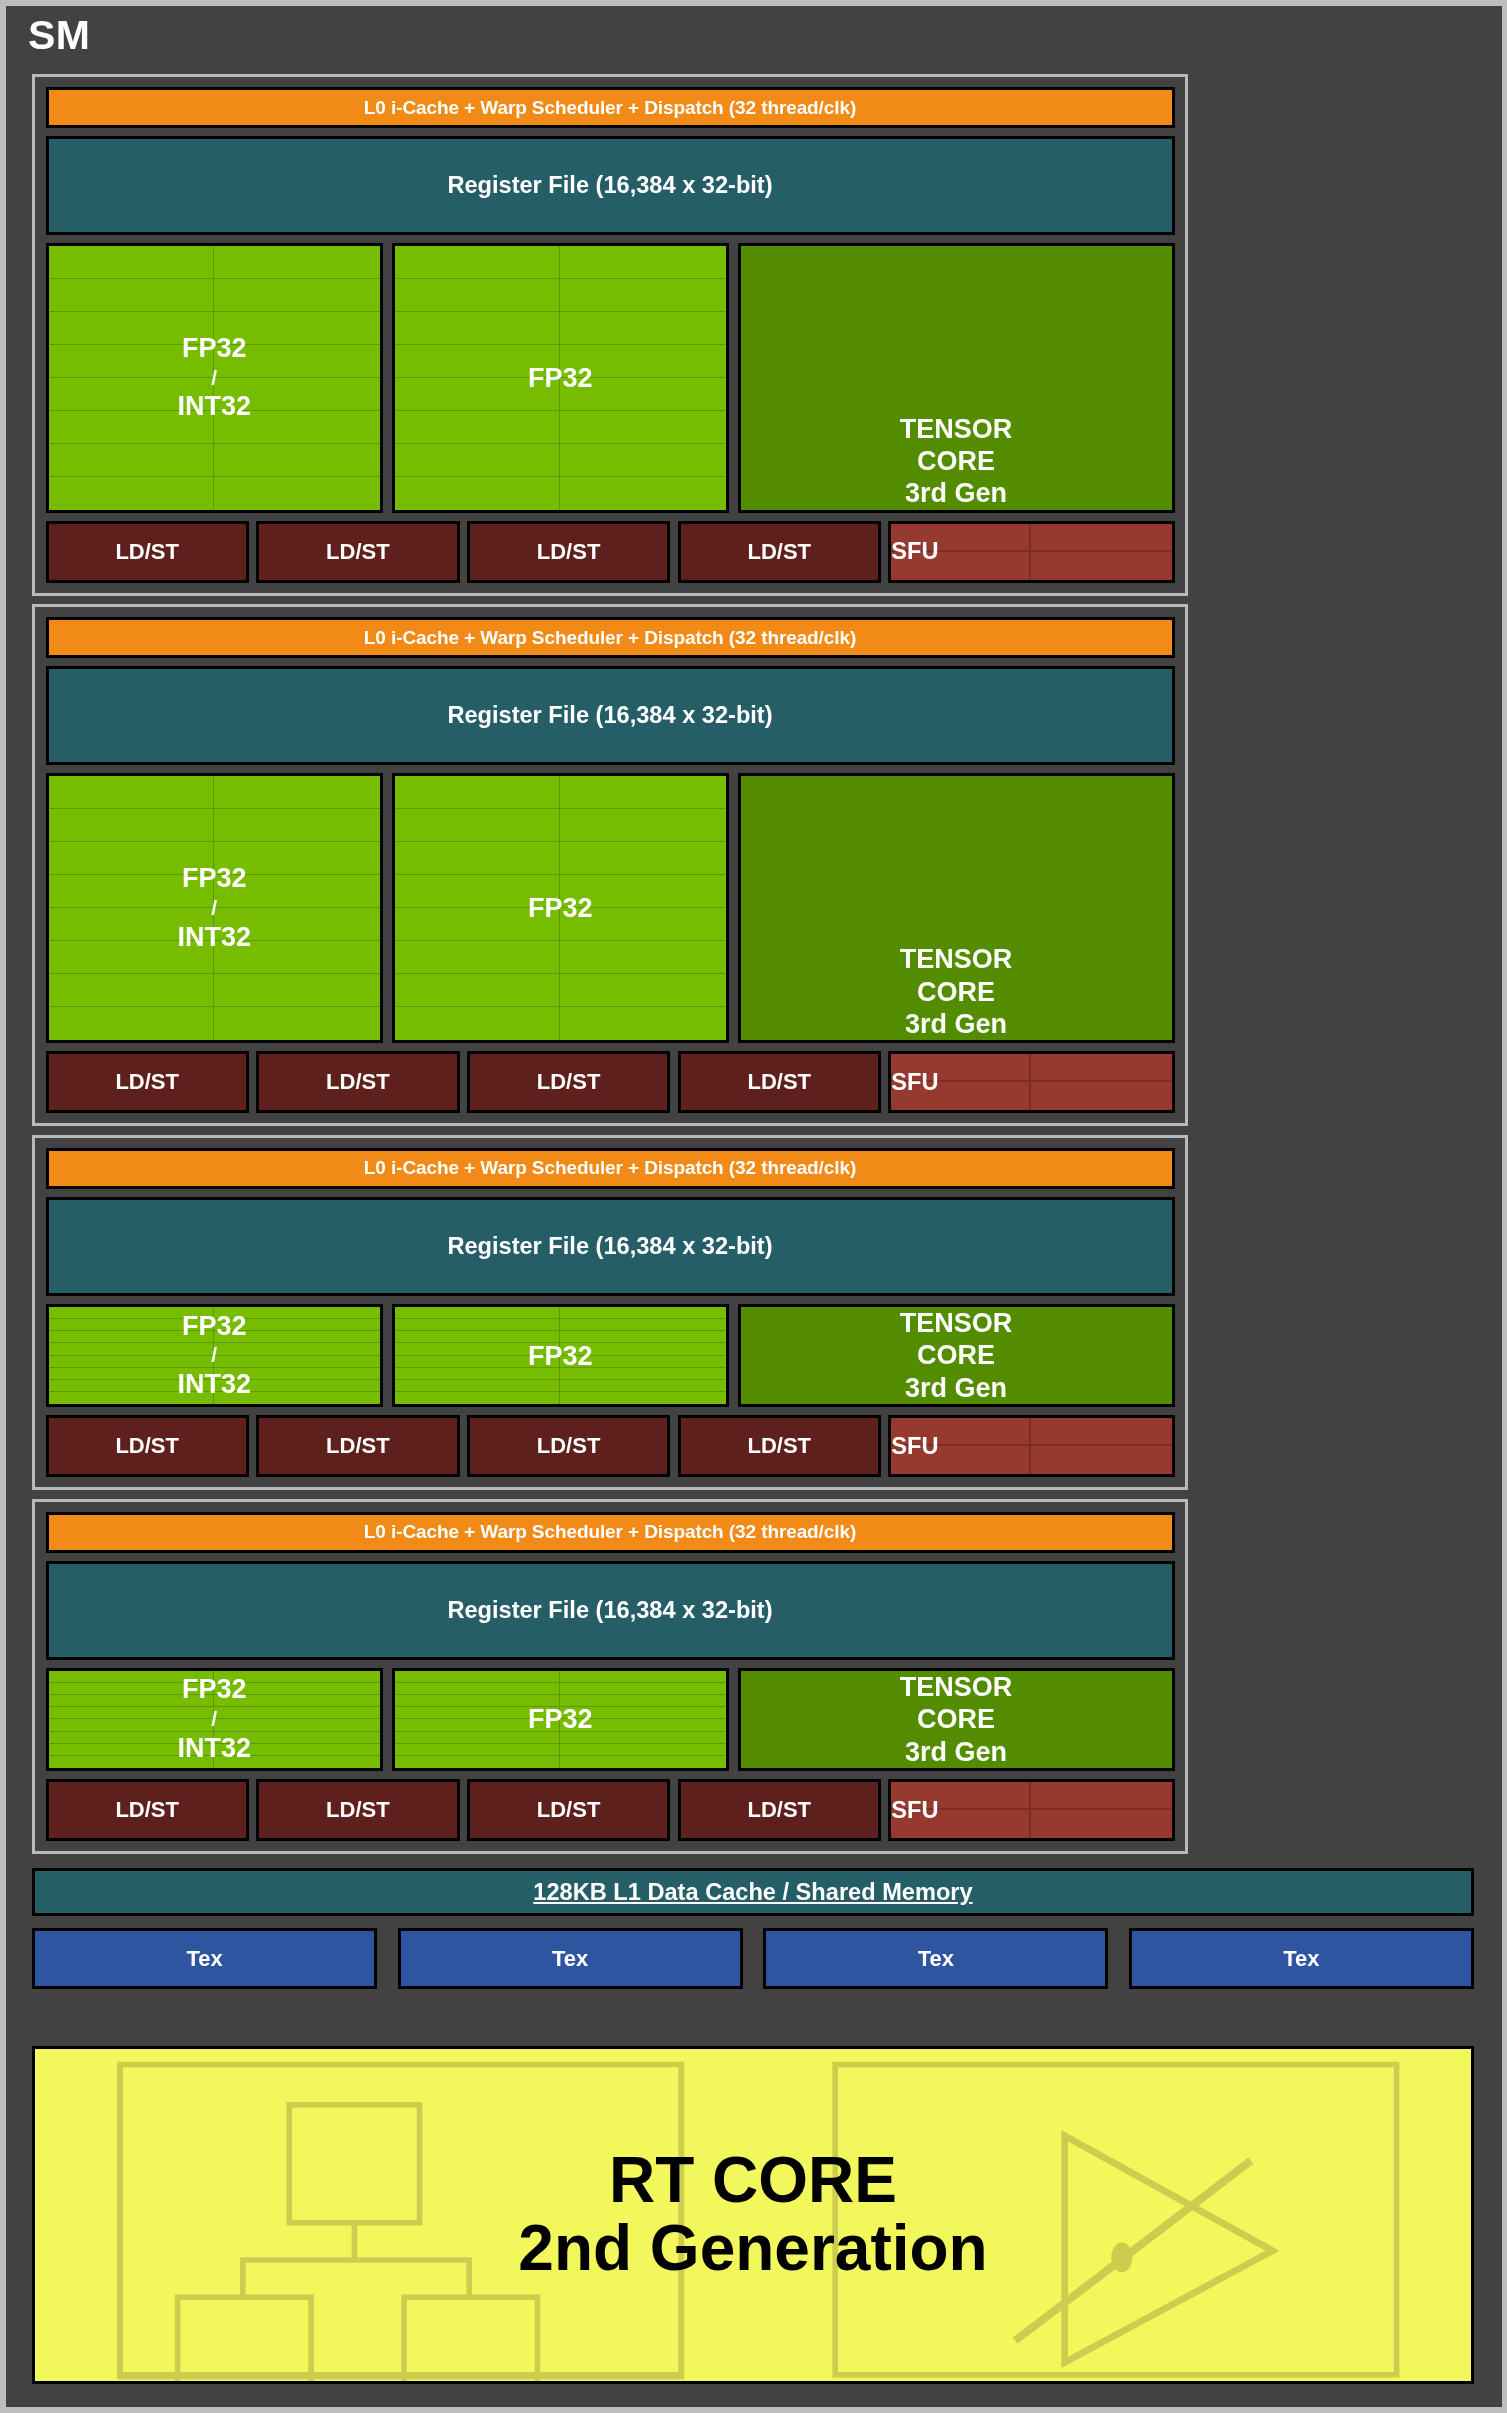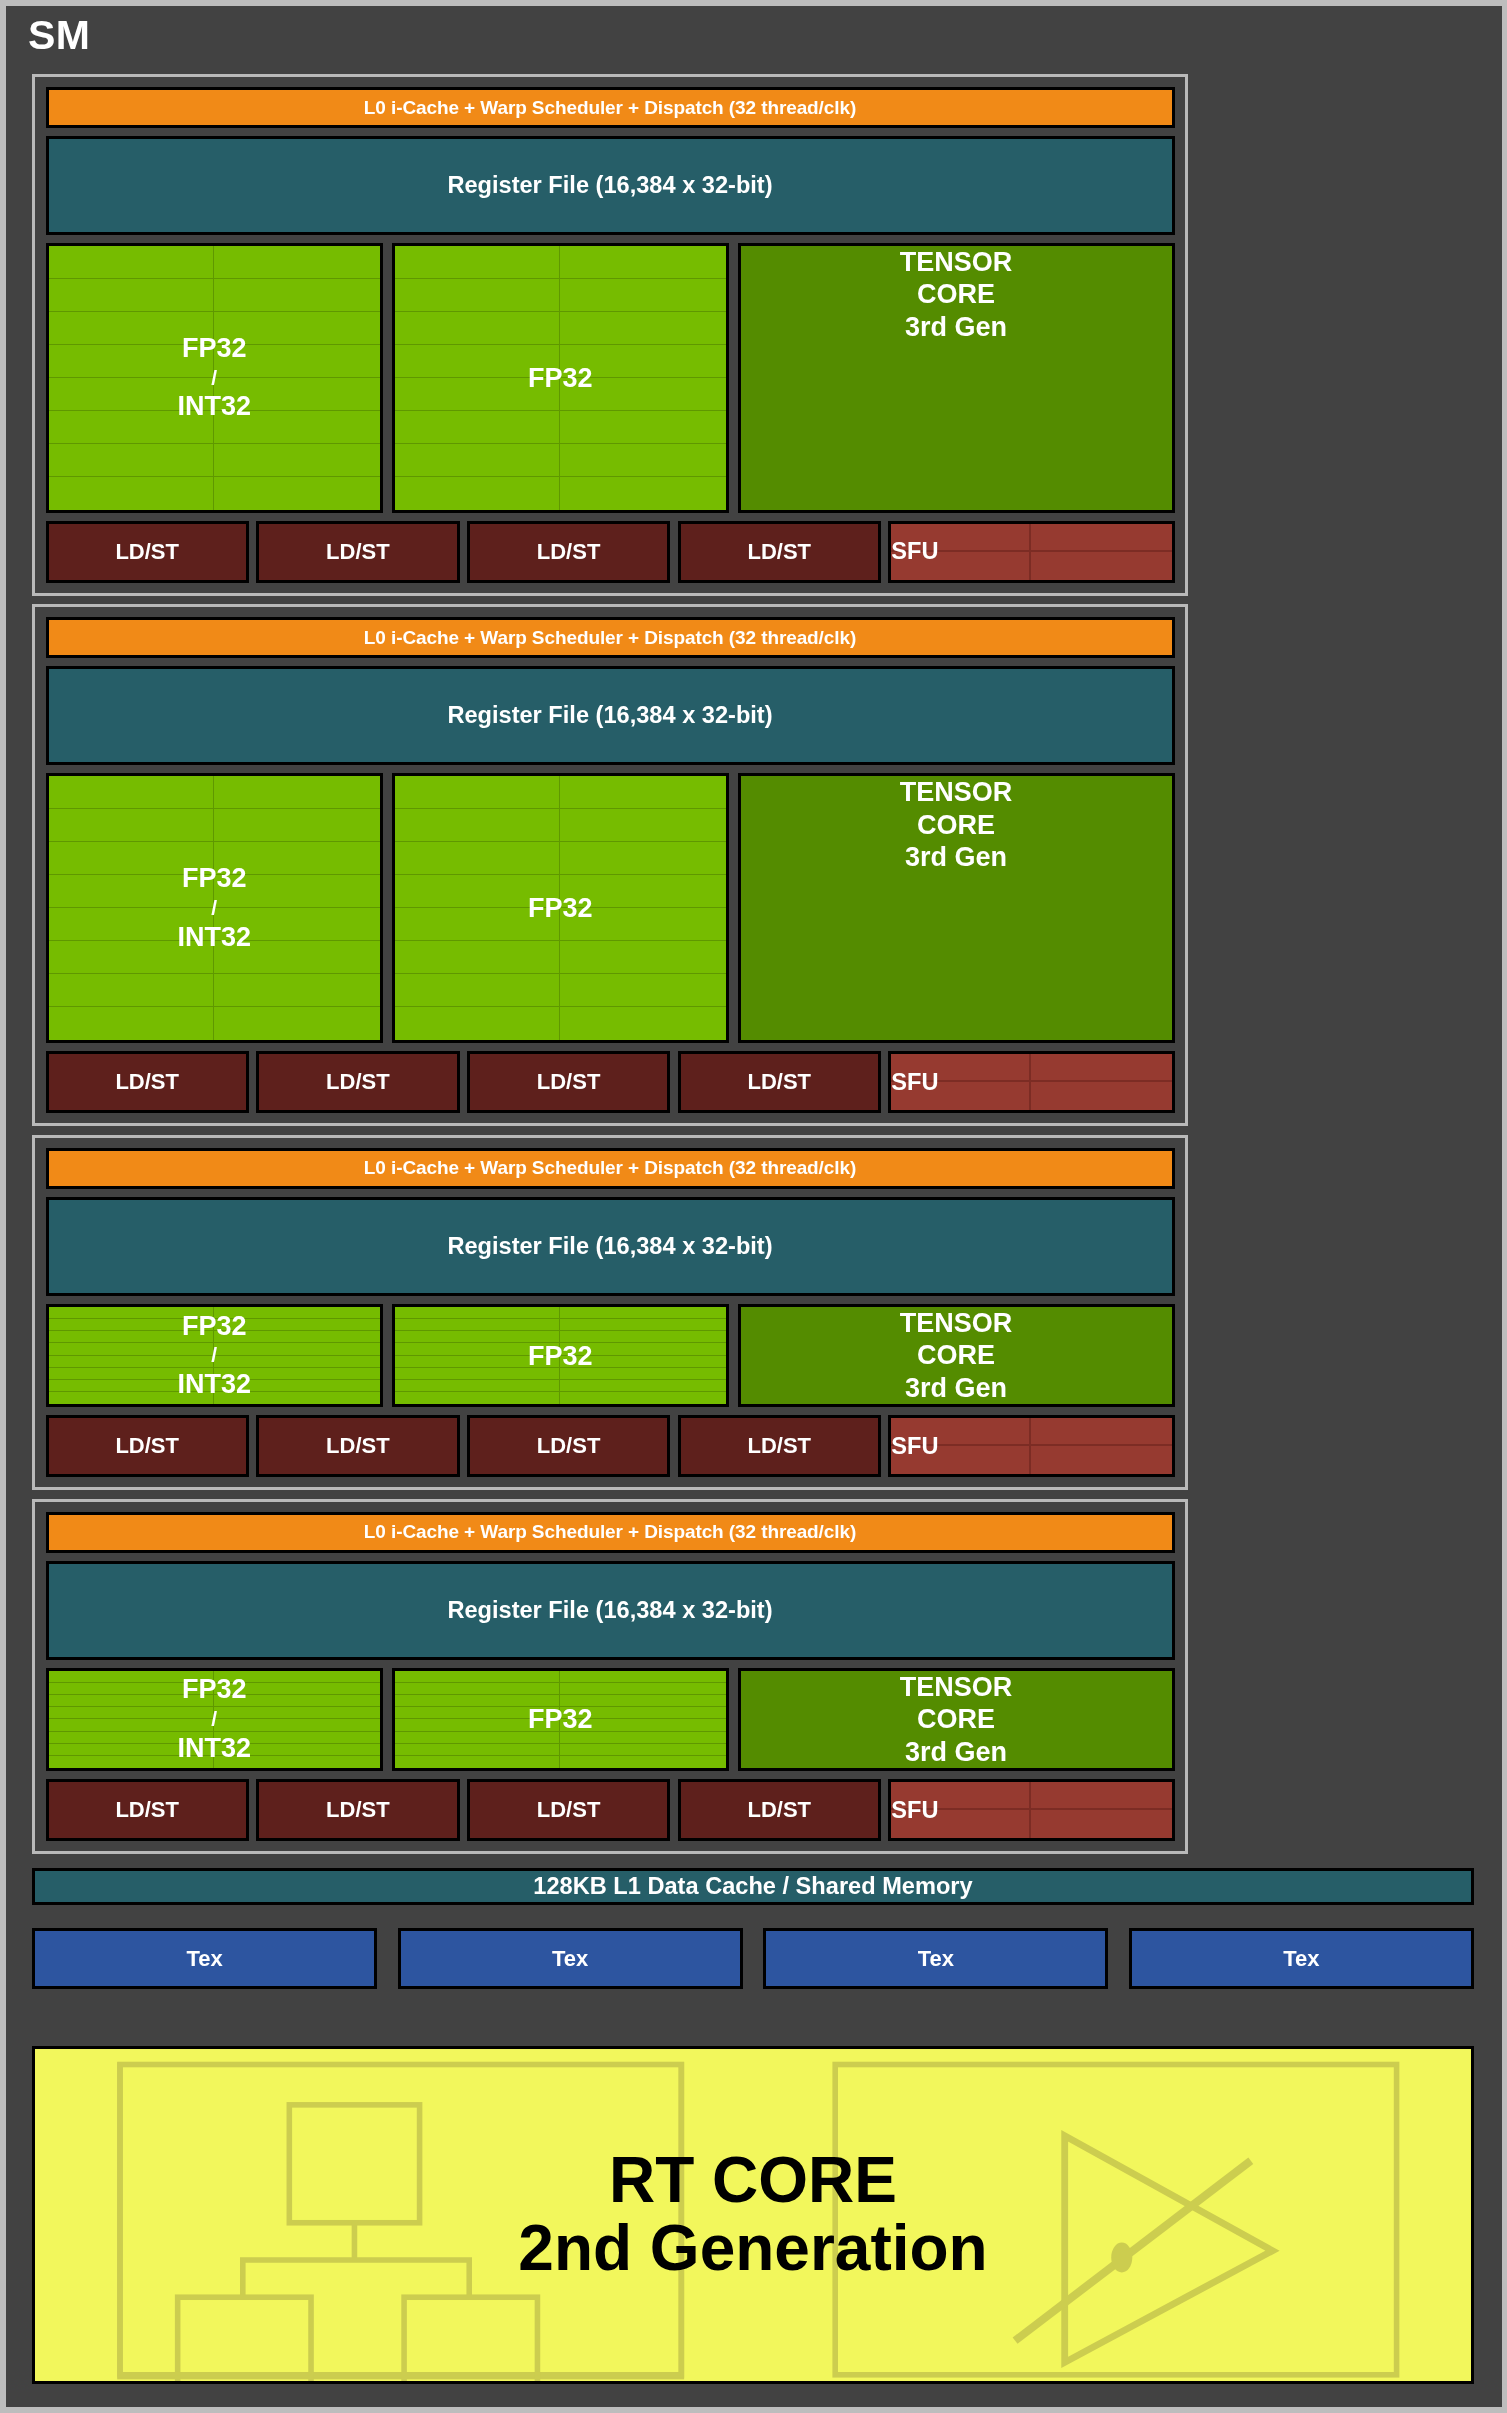"TENSOR" .tensor-col { align-items: flex-start -> flex-end }
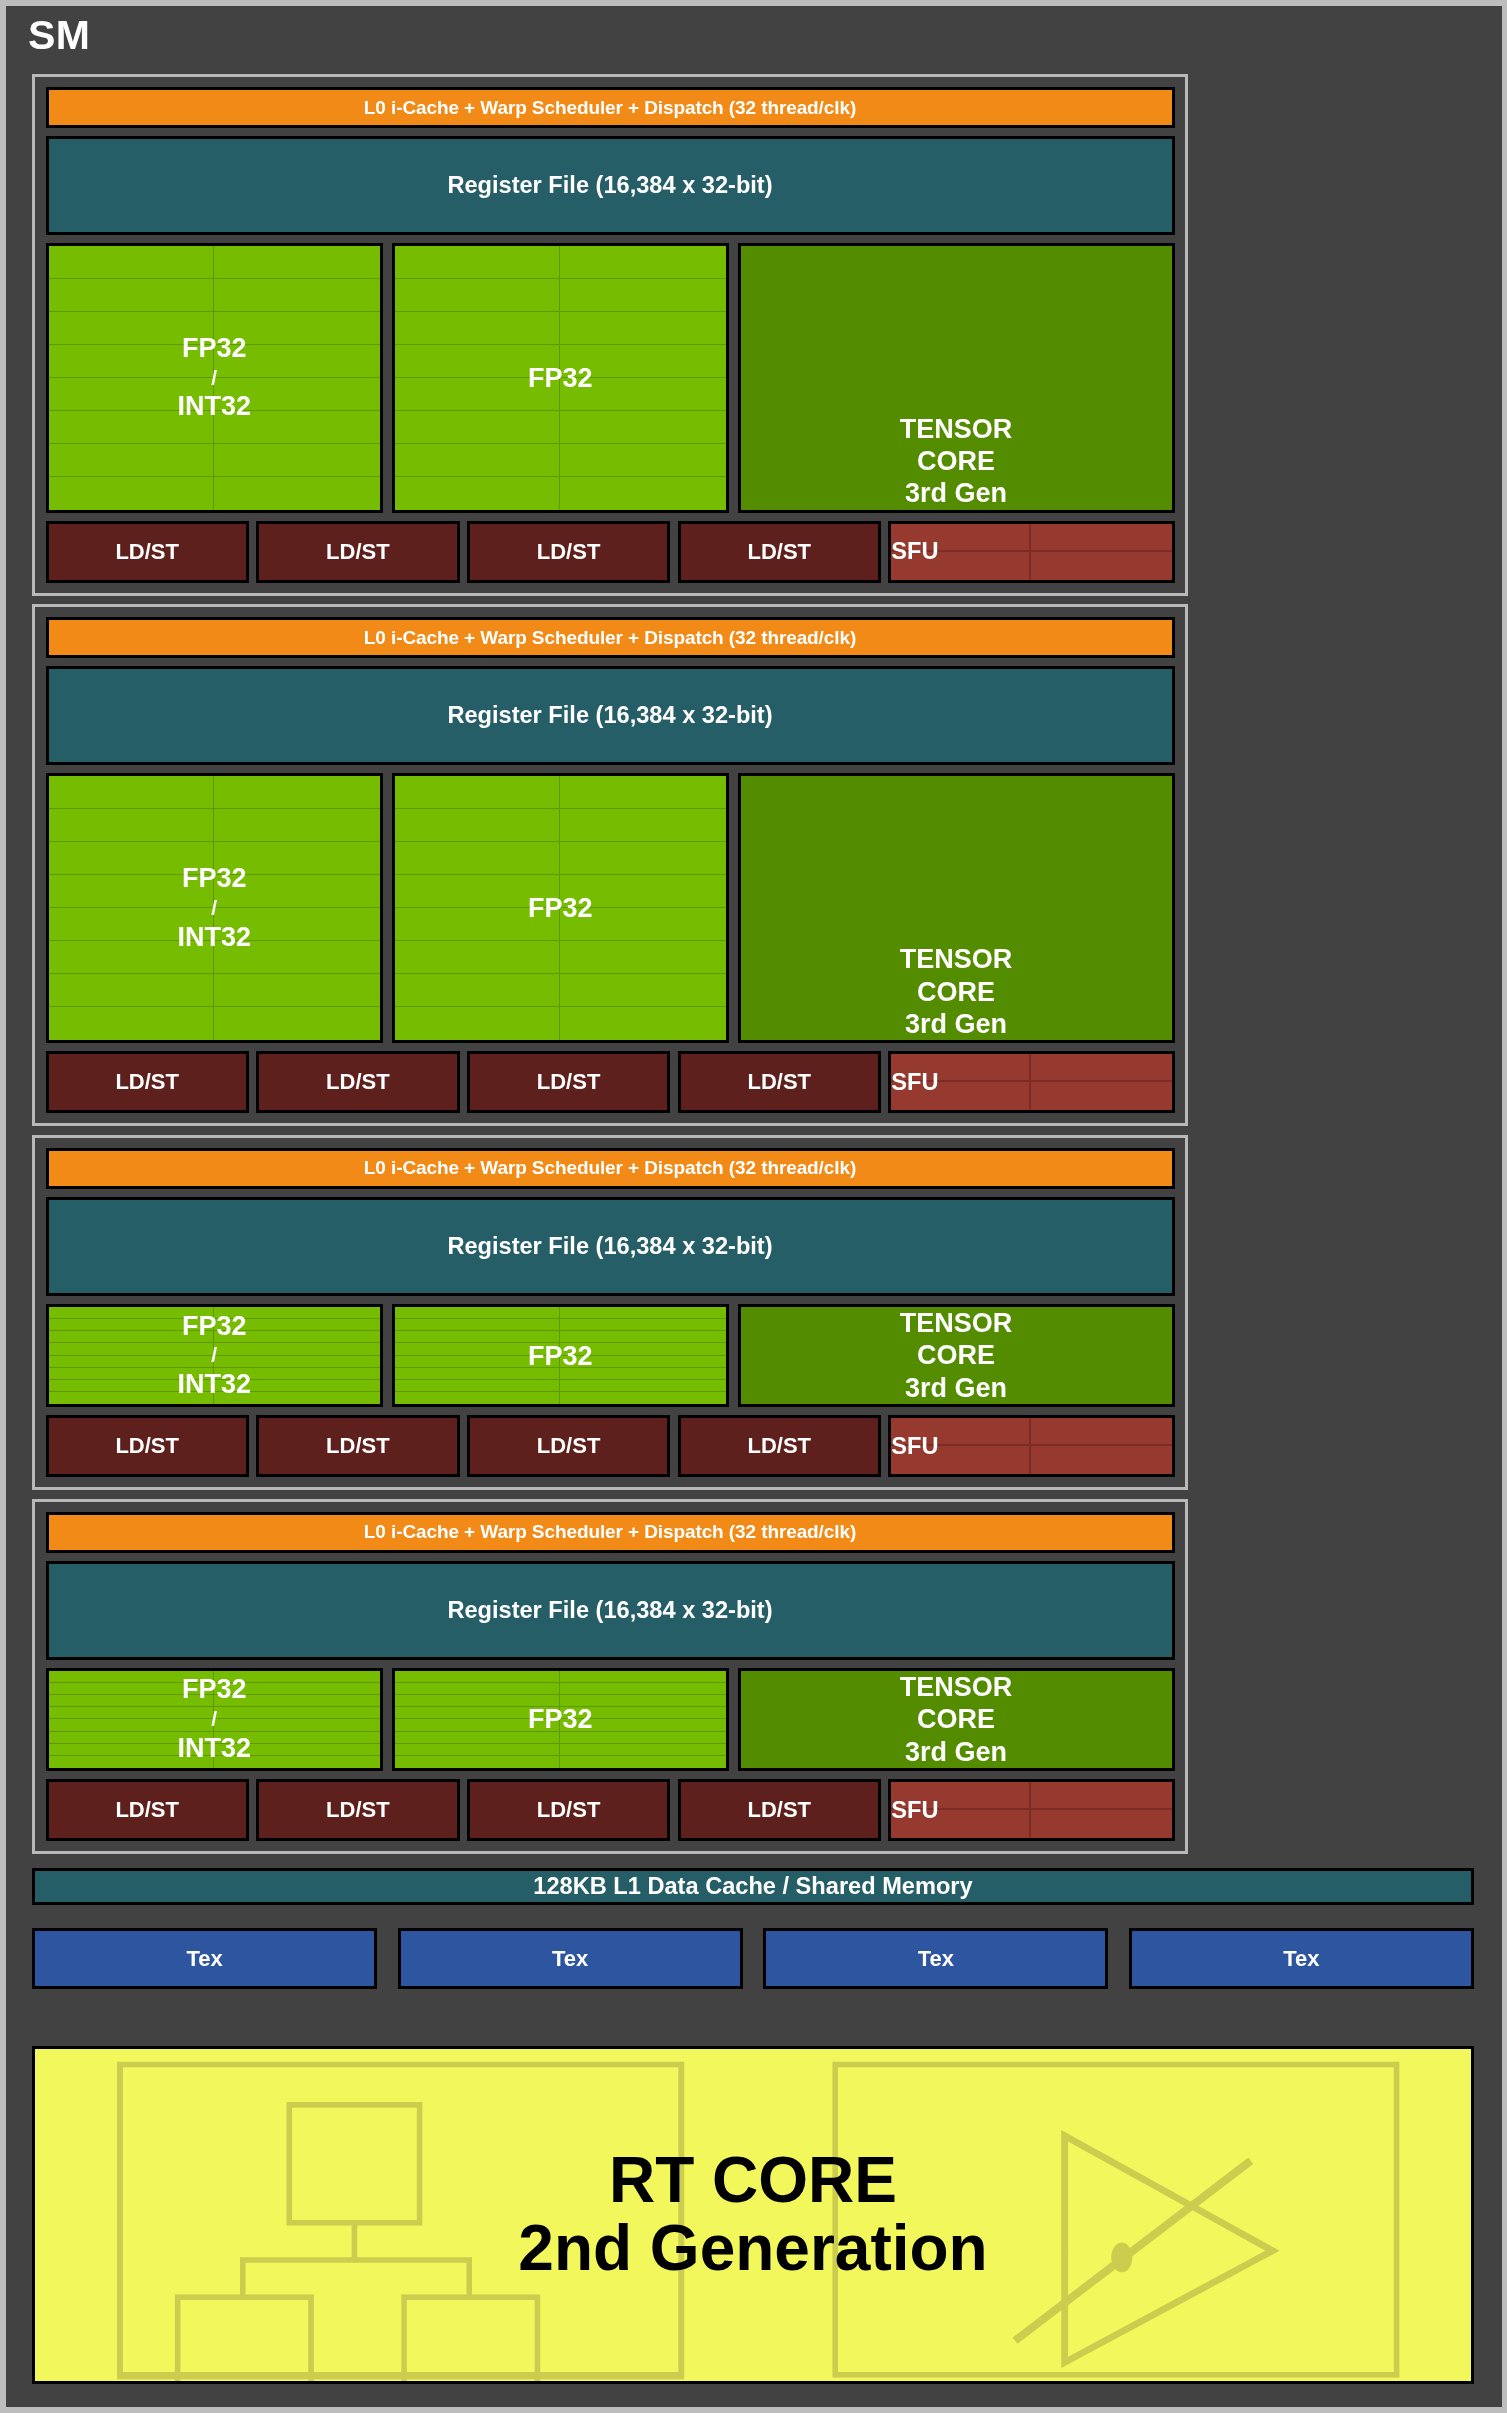"128KB L1 Data Cache /" .l1-cache { height: 37px -> 48px; text-decoration: none -> underline }
